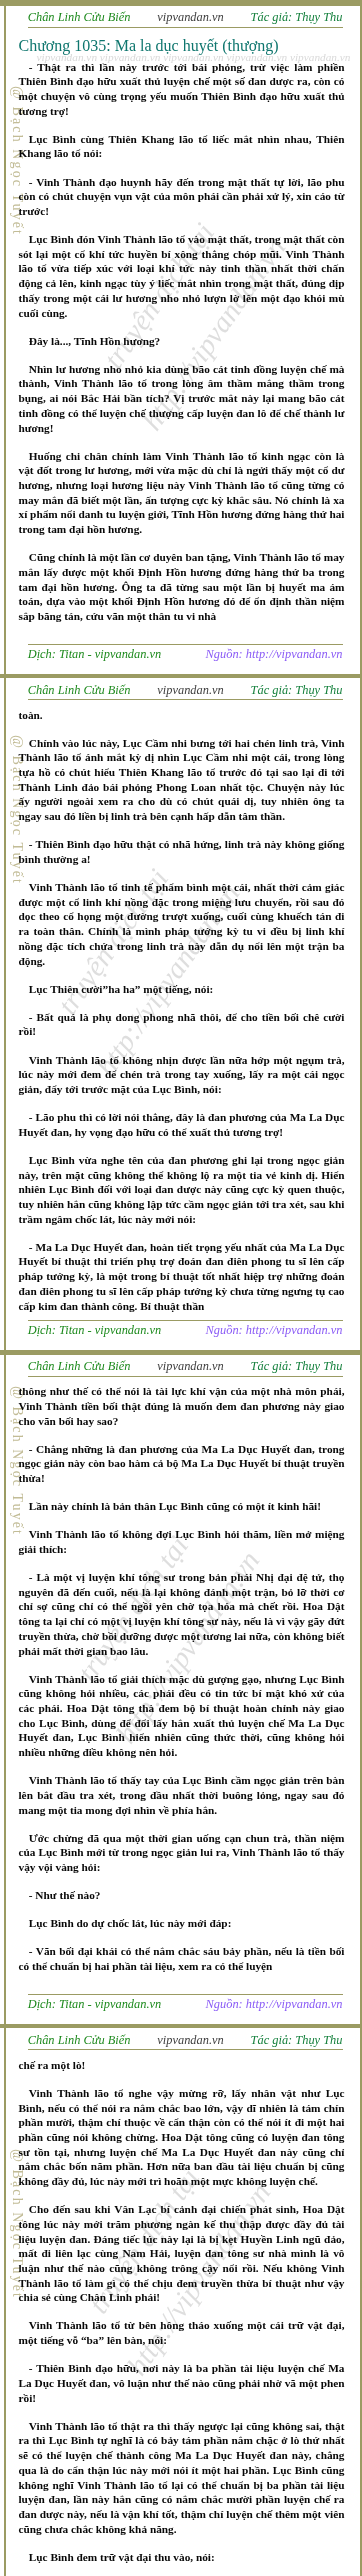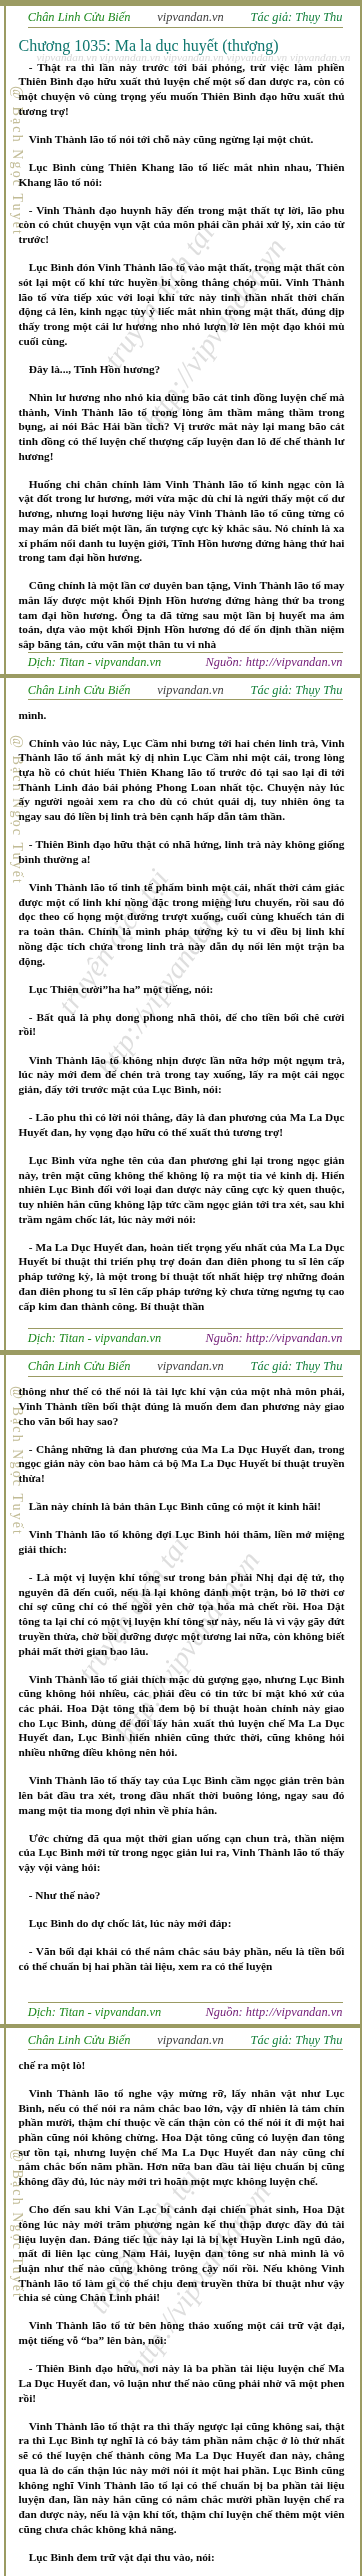"Vinh Thành lão tổ nói" p.para { html: <p>Vinh Thành lão tổ nói tới chỗ này cũng ngừng lại một chút.</p> -> none }
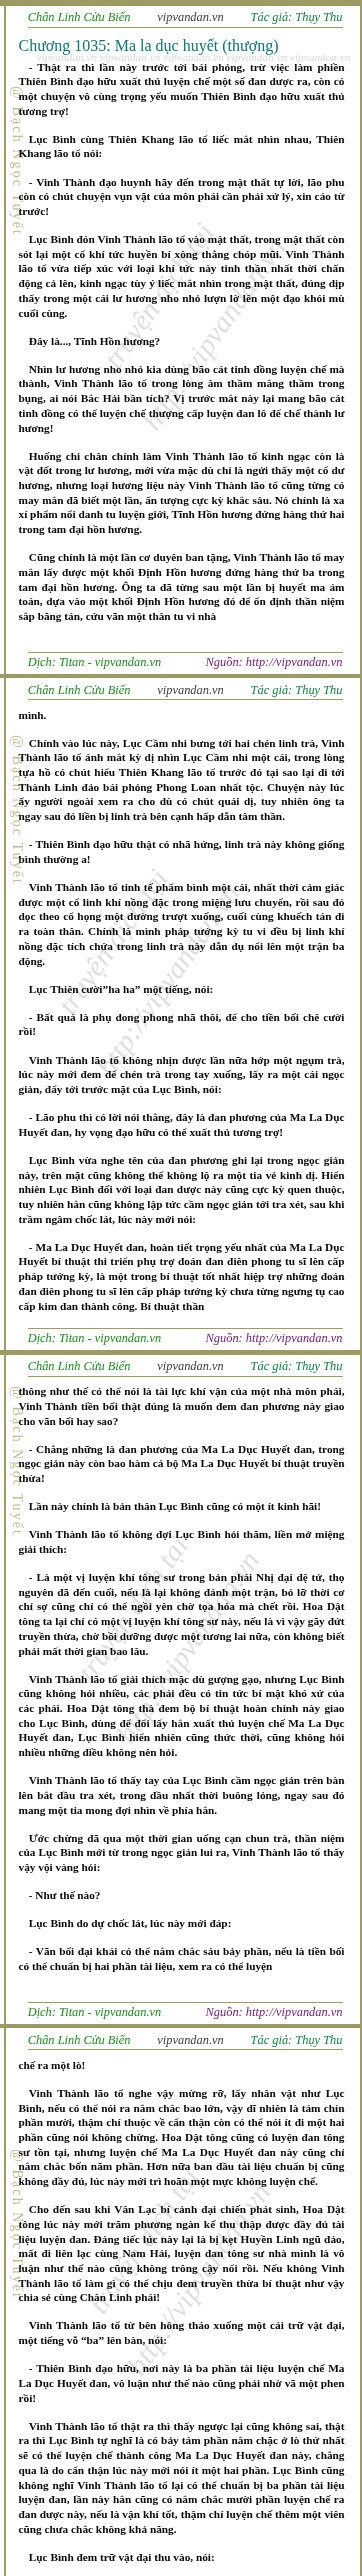"Dịch: Titan - vipvandan.vn" .page-footer { padding-bottom: 4px -> 12px }
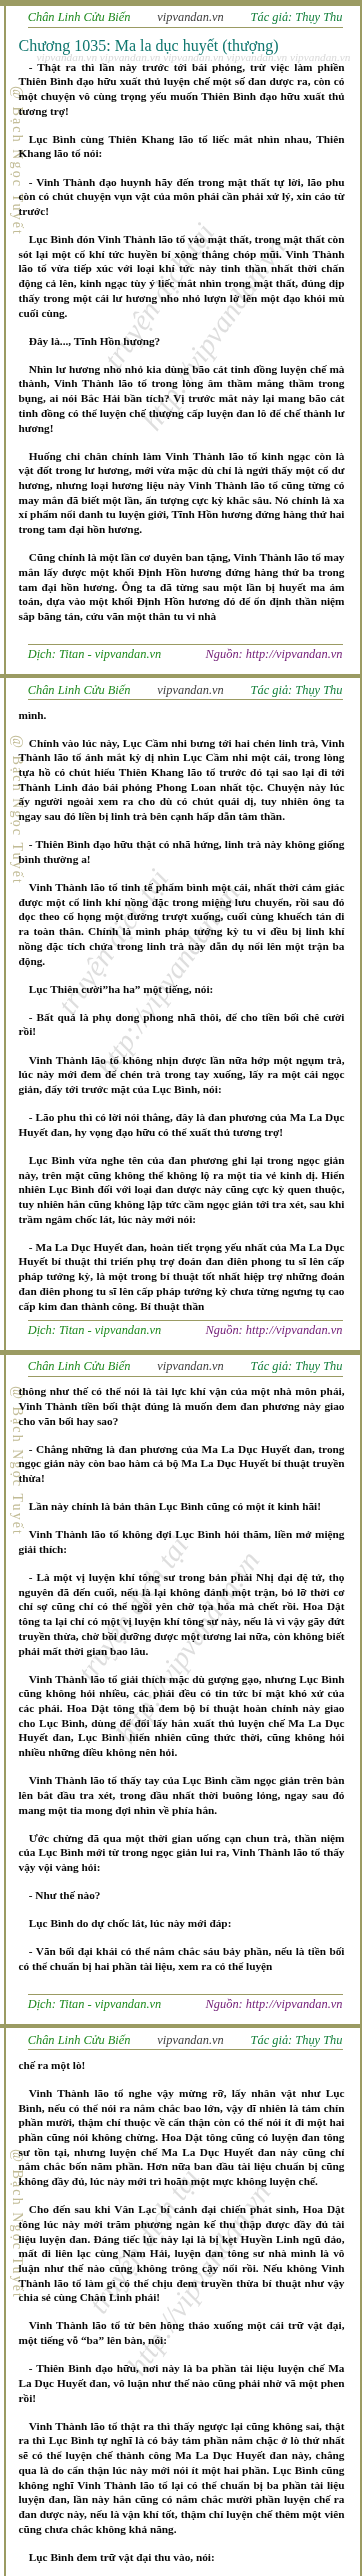"Nguồn: http://vipvandan.vn" .ftr-right { color: #701a75 -> #8b5cf6 }
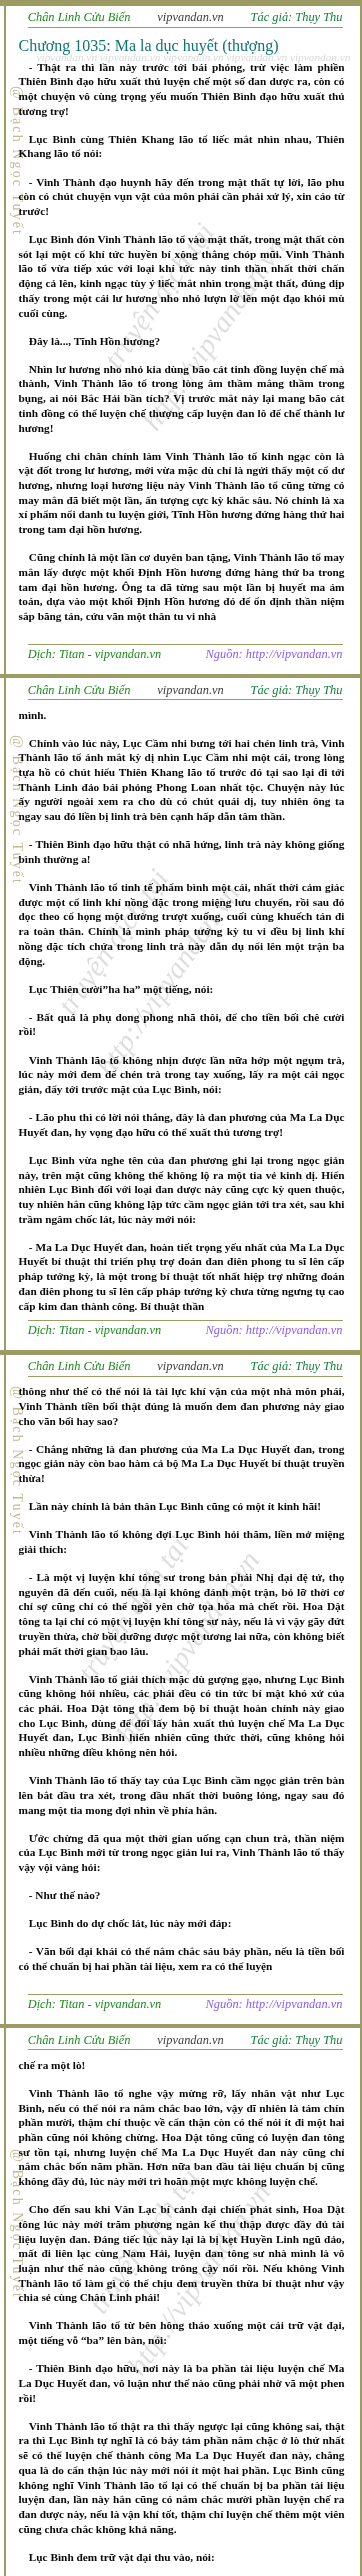"mình." p.para { text: mình -> toàn }
